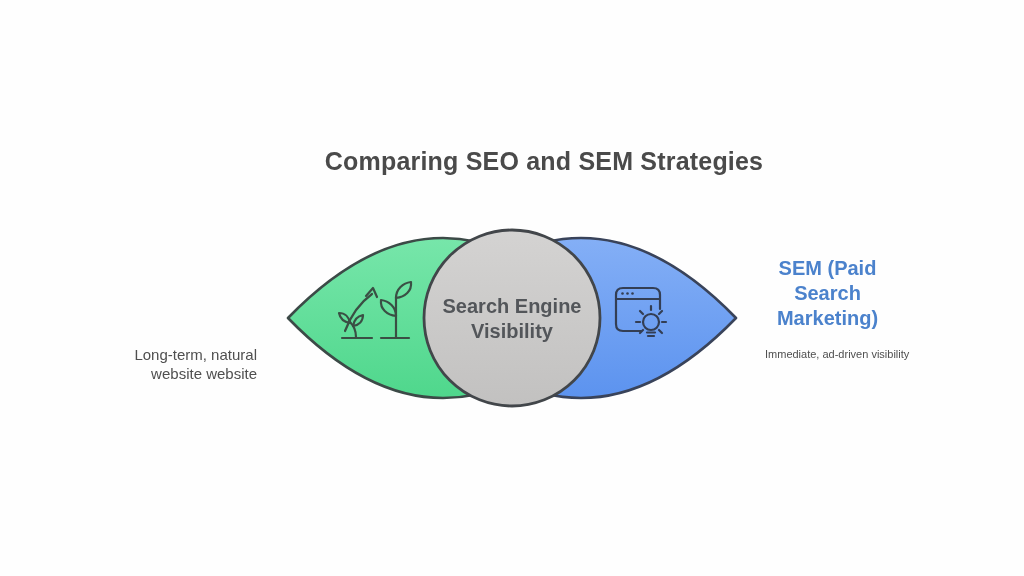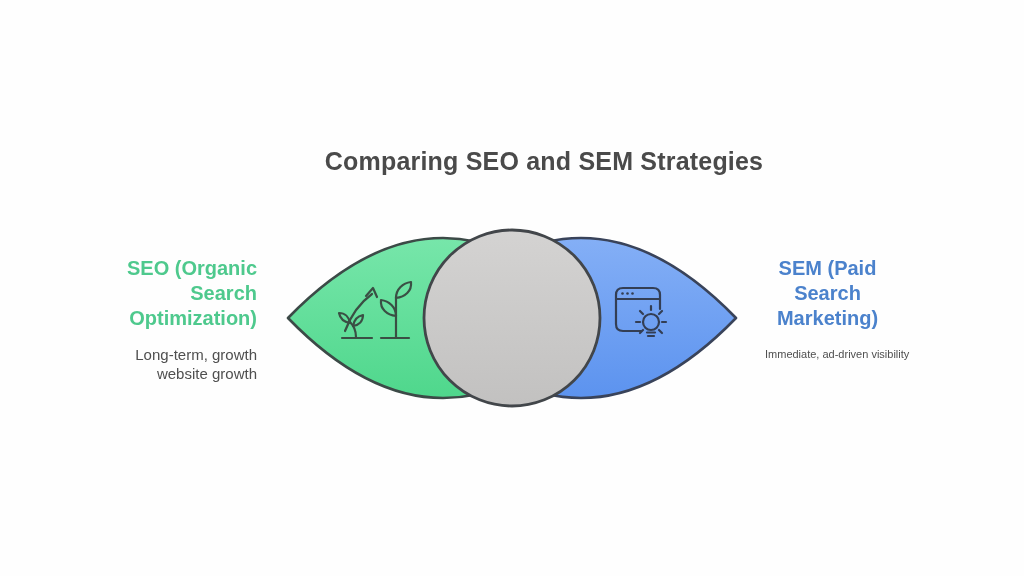"SEO (Organic Search Optimization)" div.heading-left { html: <div>SEO (Organic Search Optimization)</div> -> none }
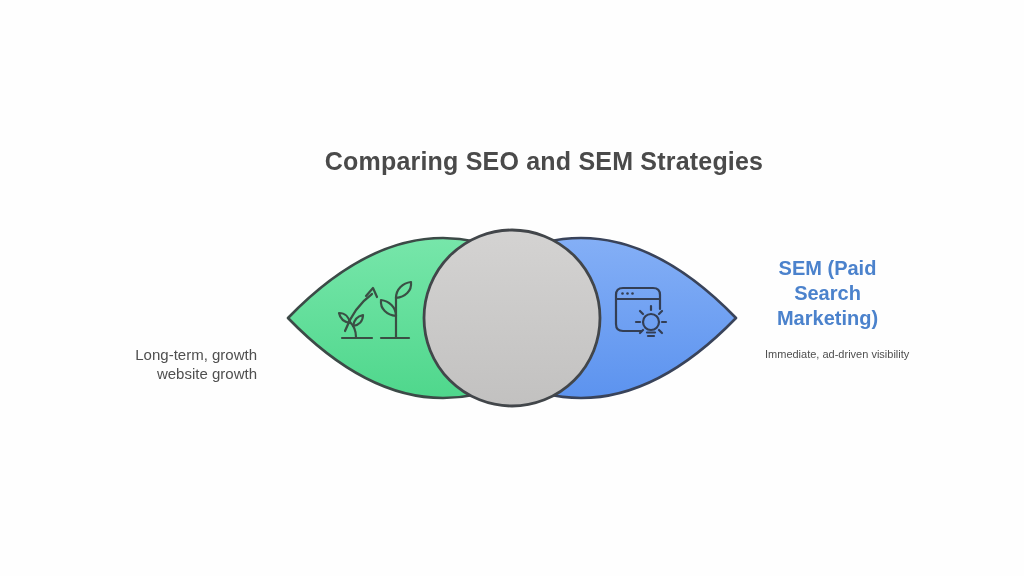"Search Engine Visibility" div.center-label { html: none -> <div>Search Engine Visibility</div> }
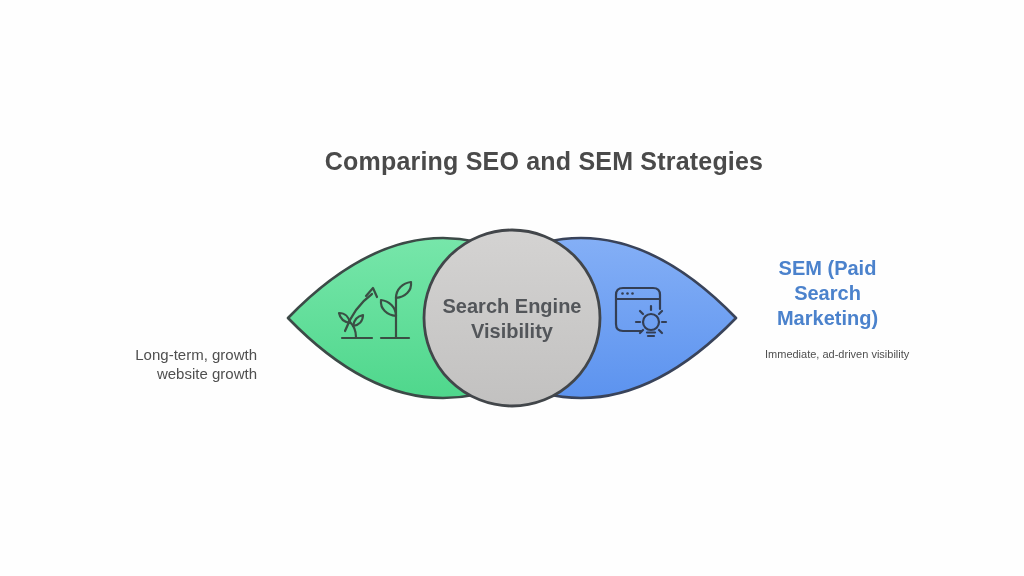"Long-term, growth website growth" div.sub-left { text: growth website growth -> natural website website }
